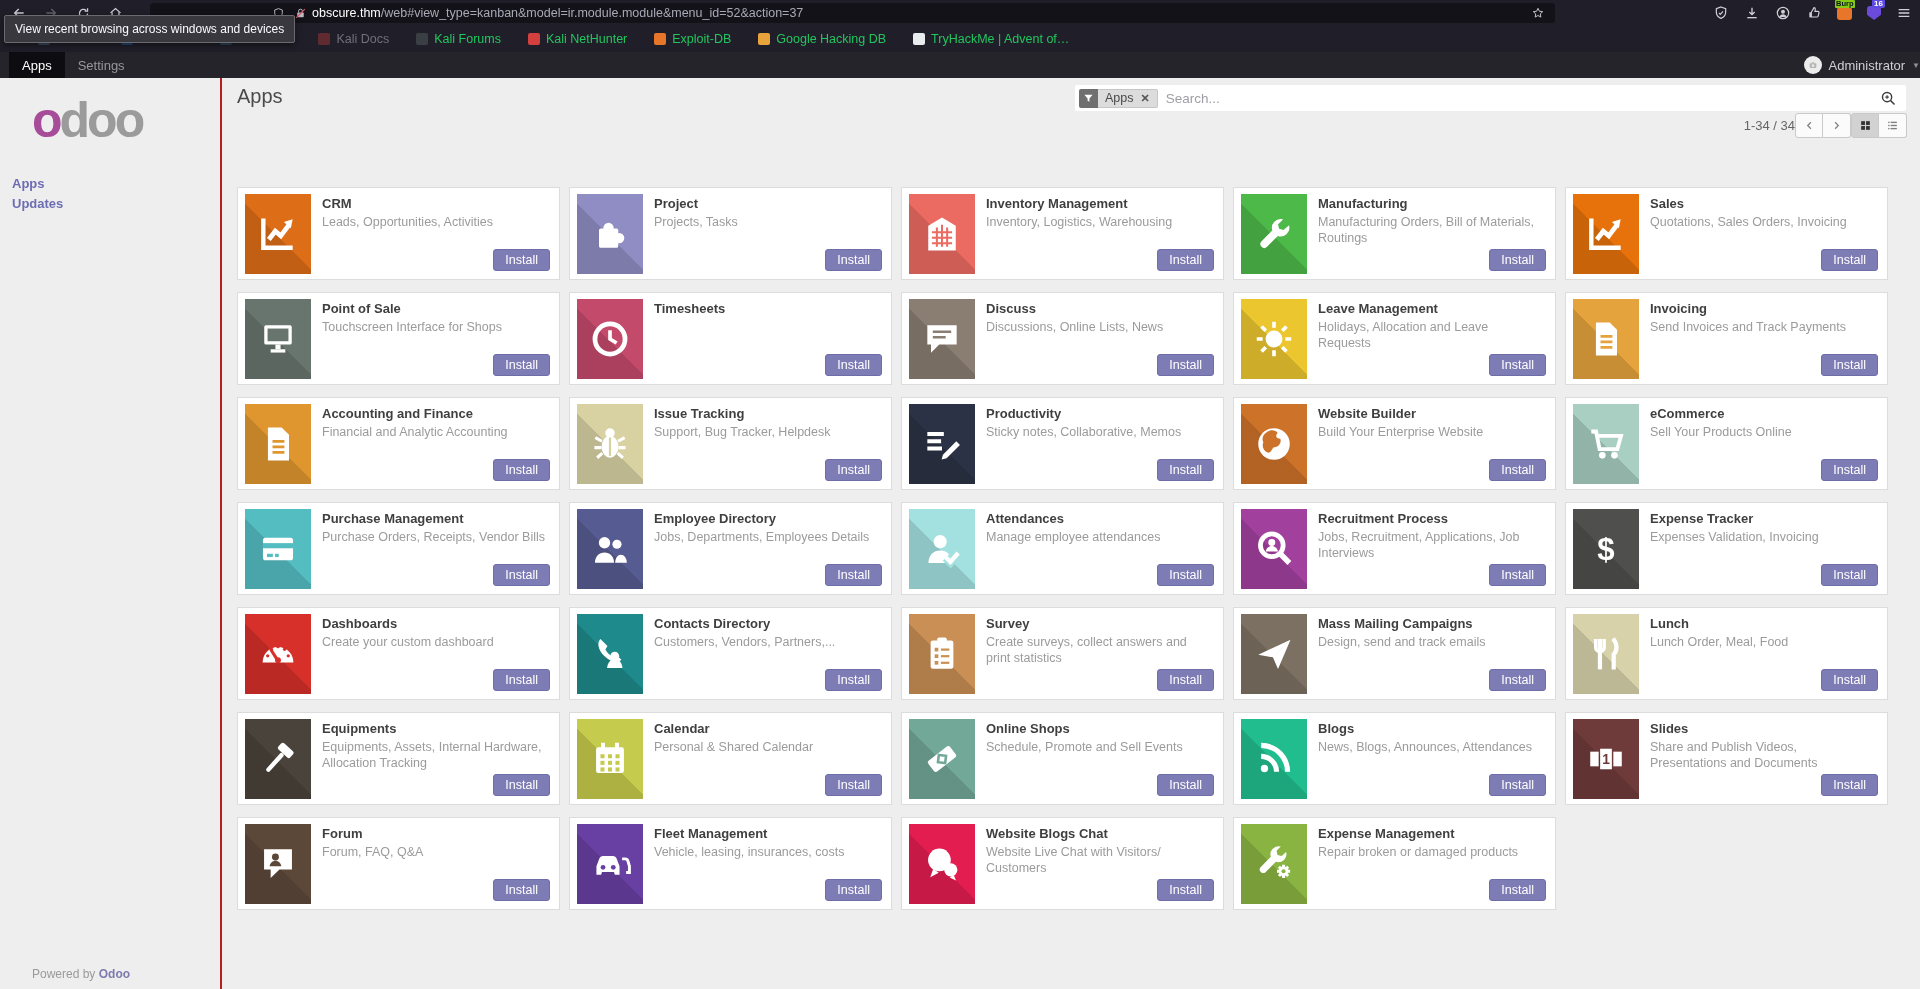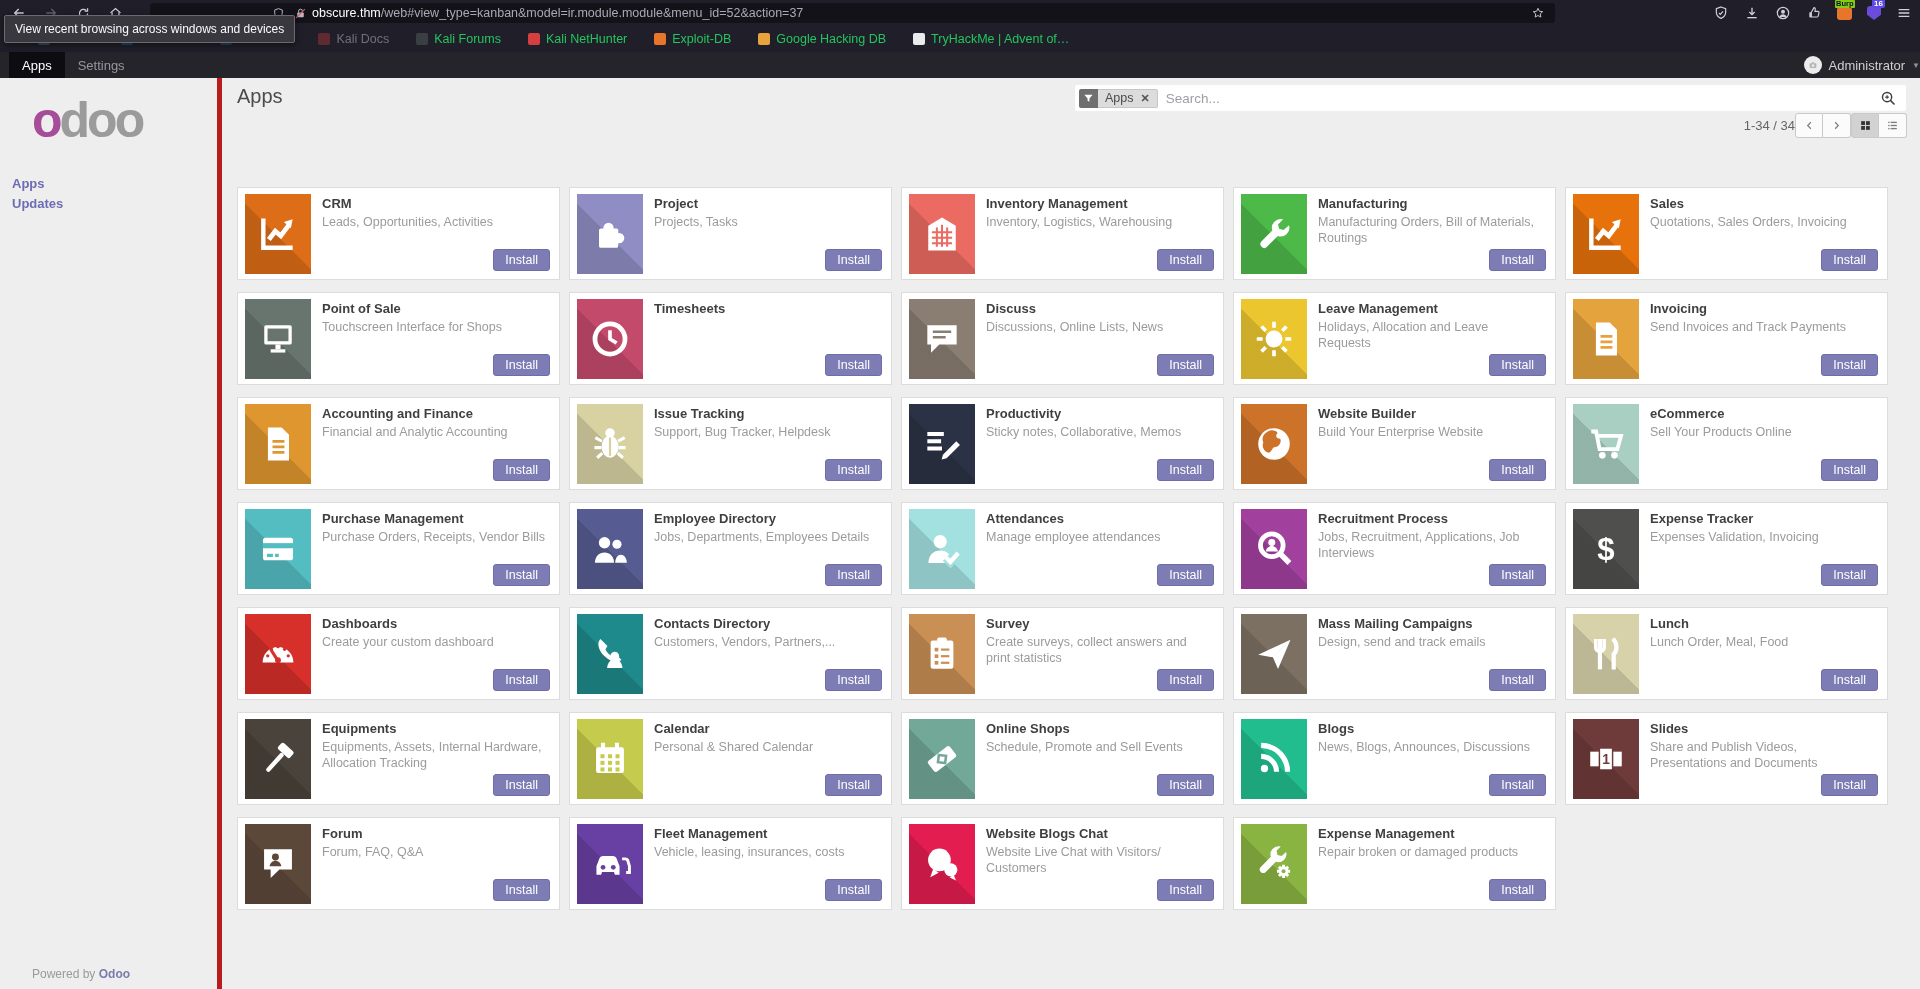"odoo" .sidebar { border-right: 5px solid #b91c1c -> 2px solid #b91c1c }
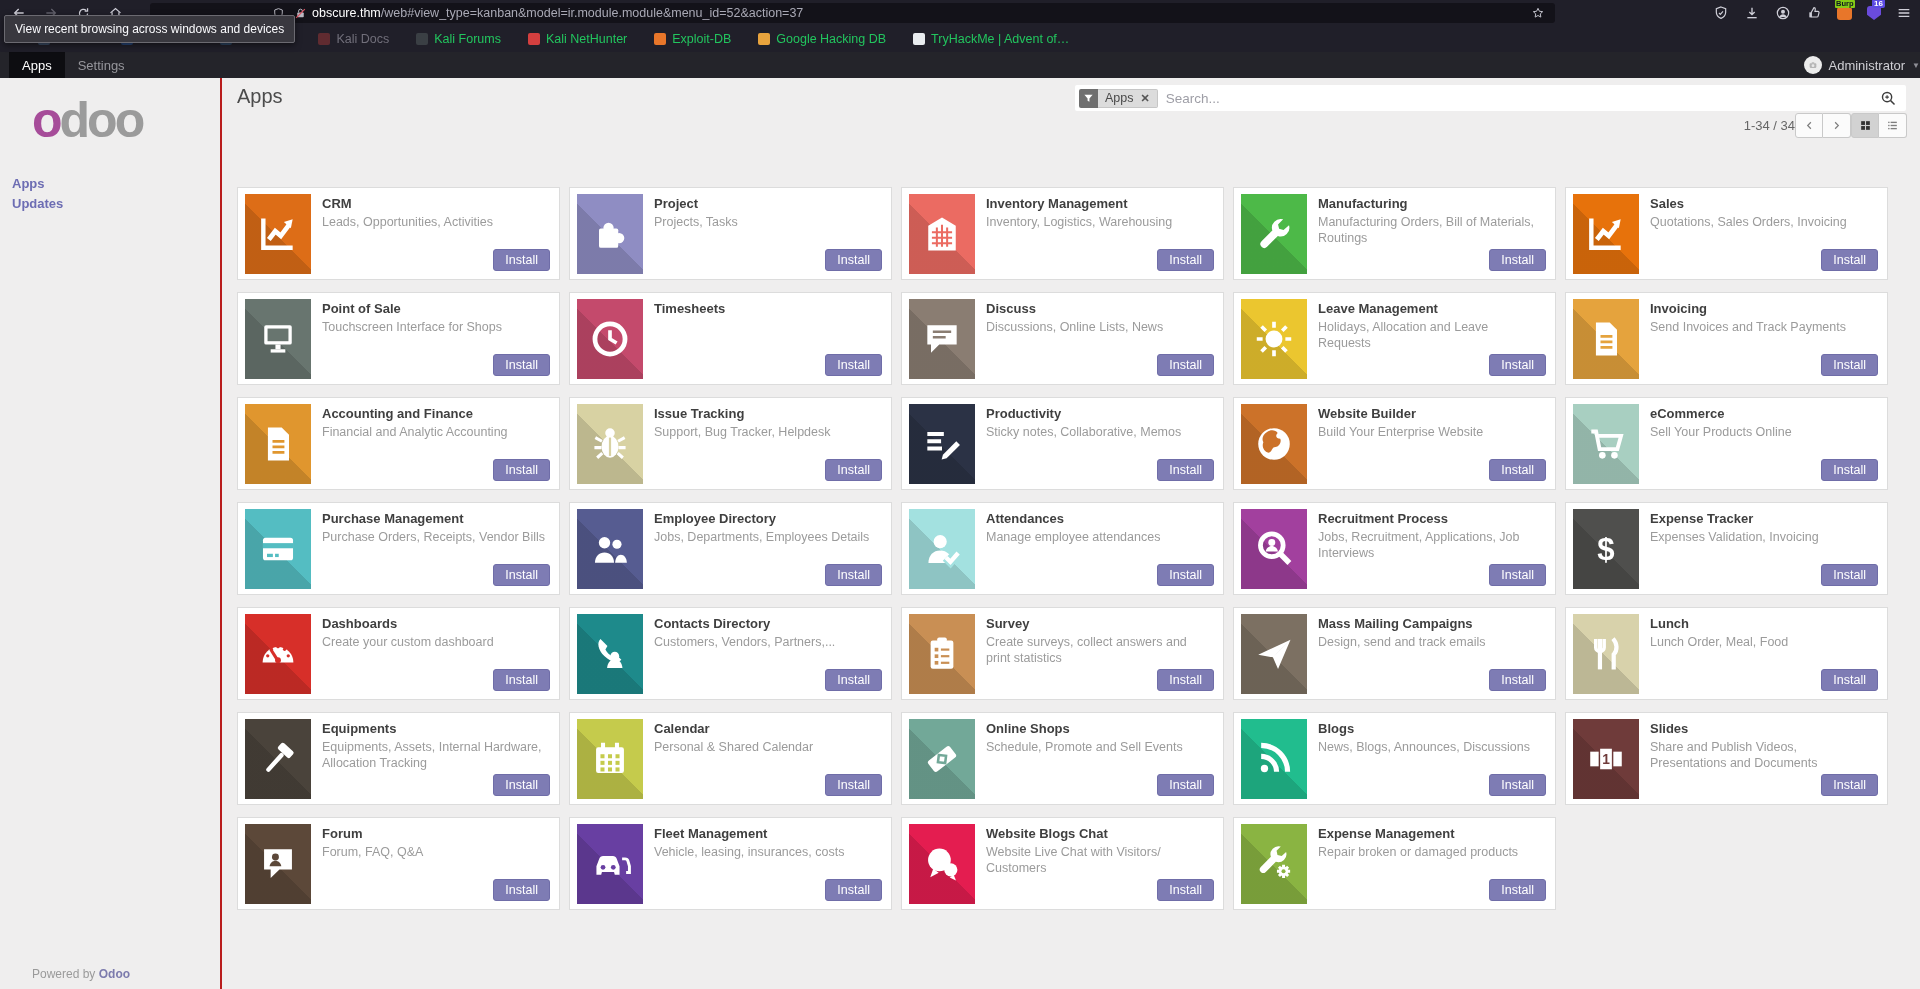"News, Blogs, Announces, Discussions" div.app-desc { text: Discussions -> Attendances }
